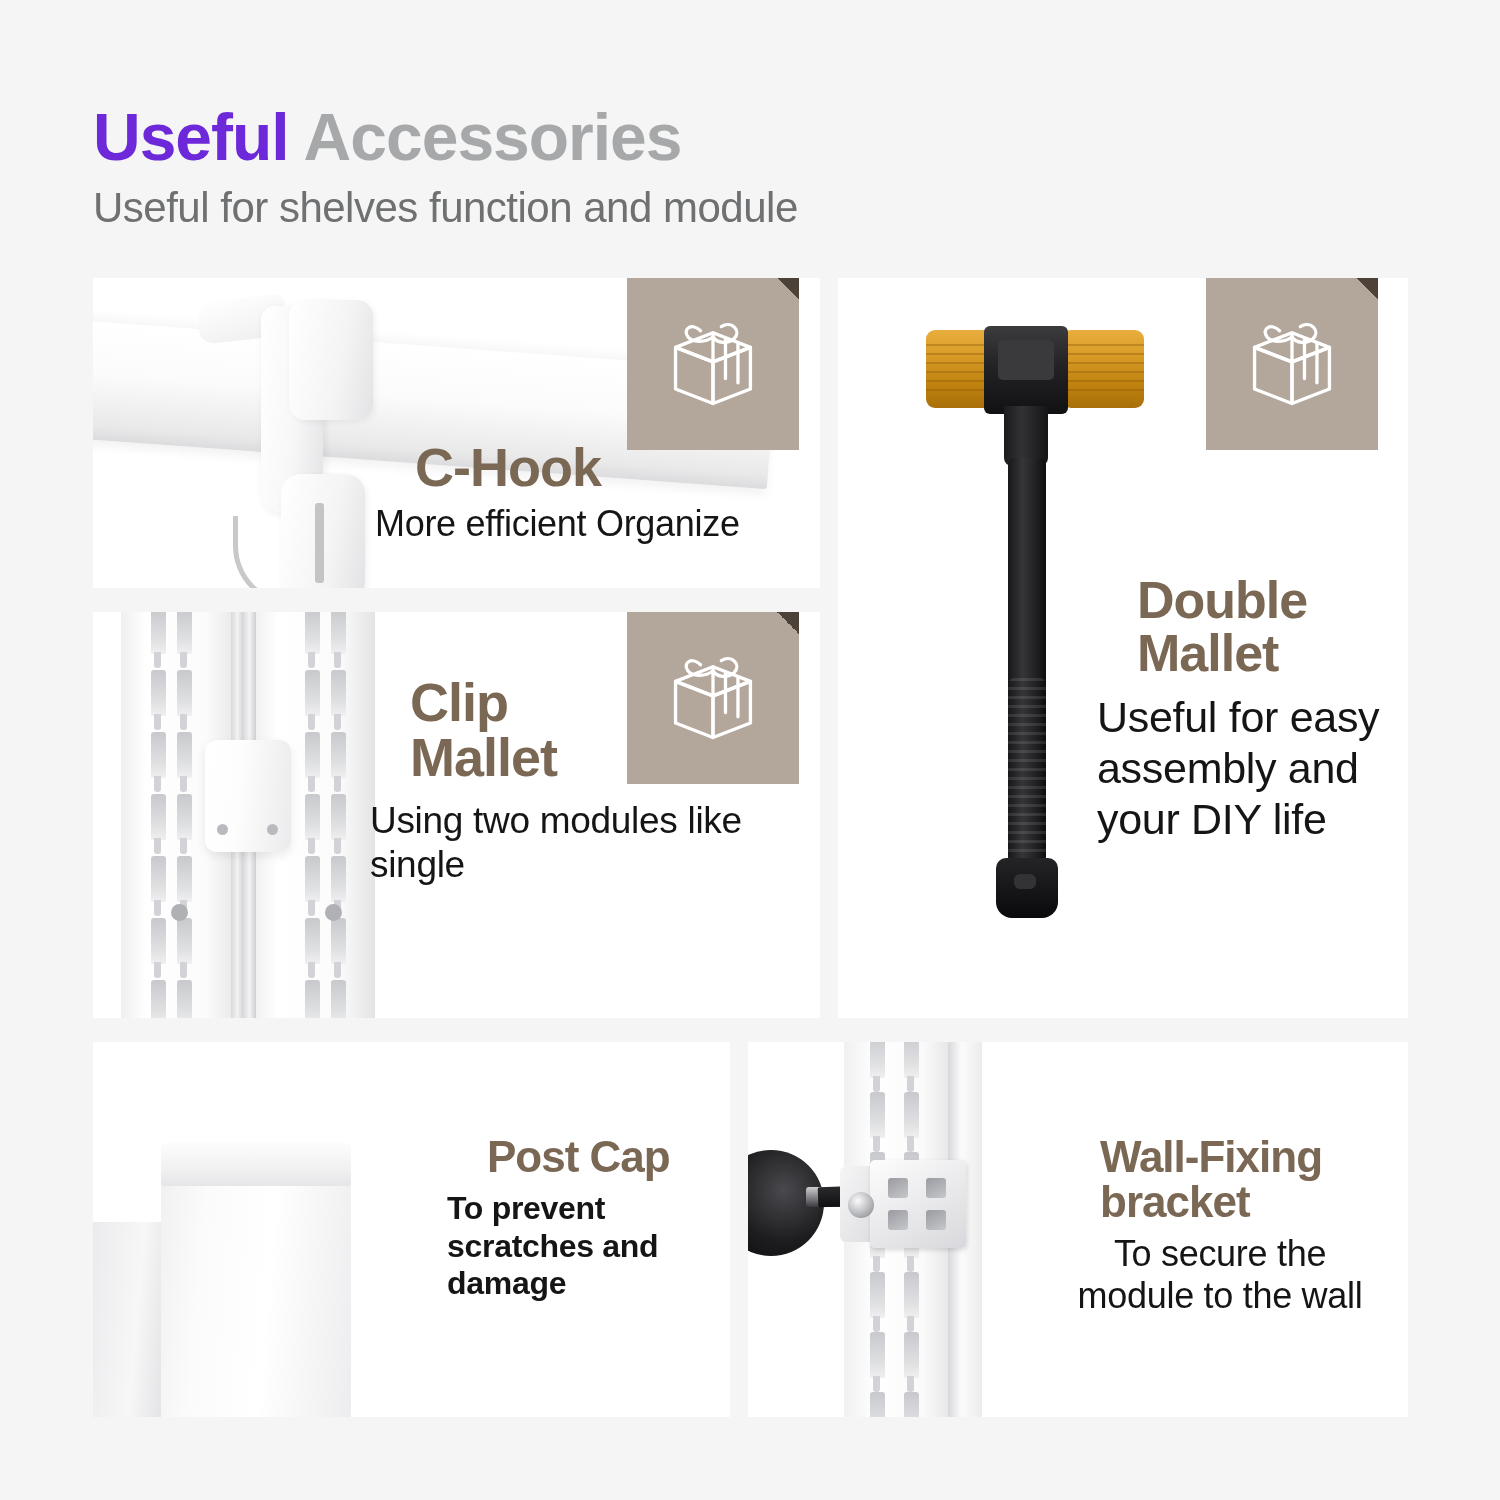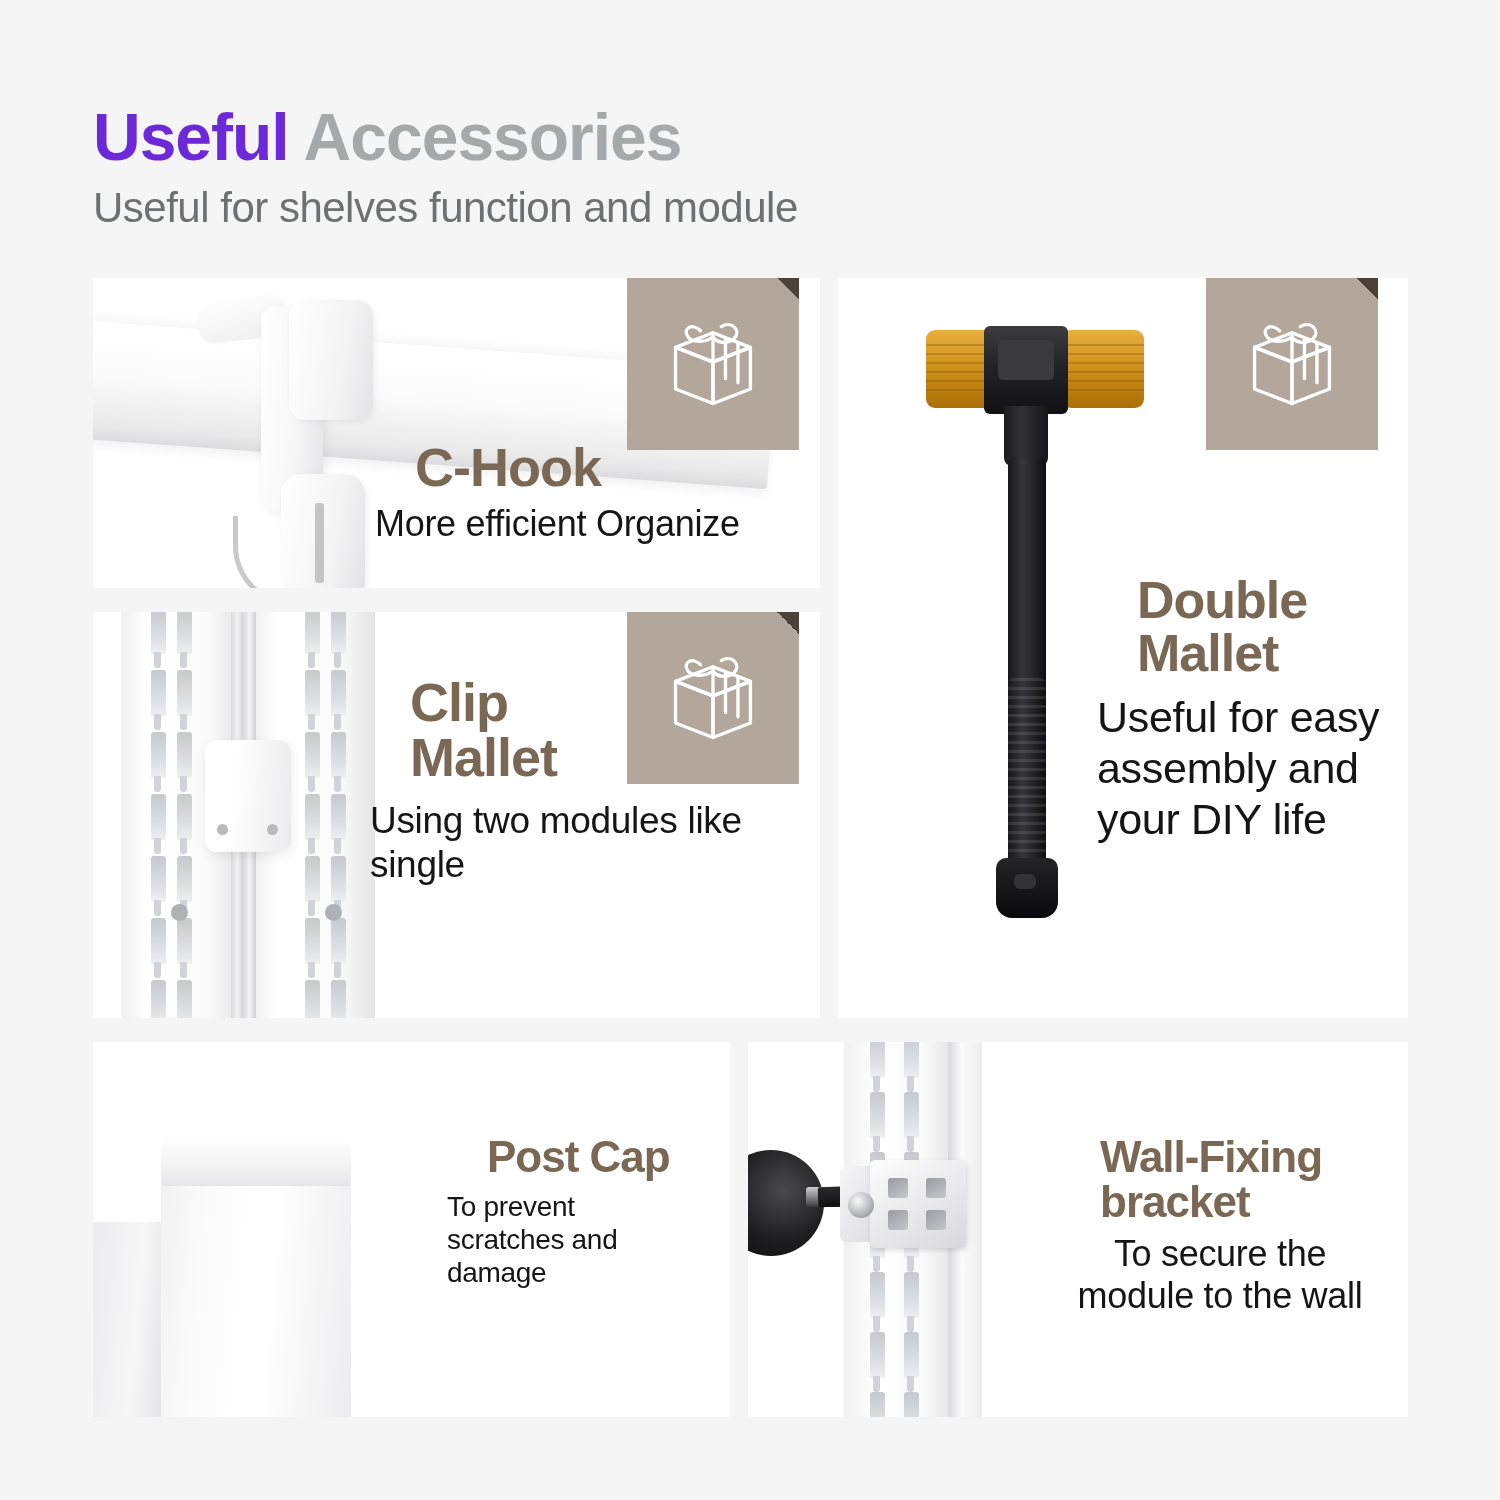"To prevent scratches and damage" #txt-postcap .body { font-size: 28px -> 32px; font-weight: none -> bold }
